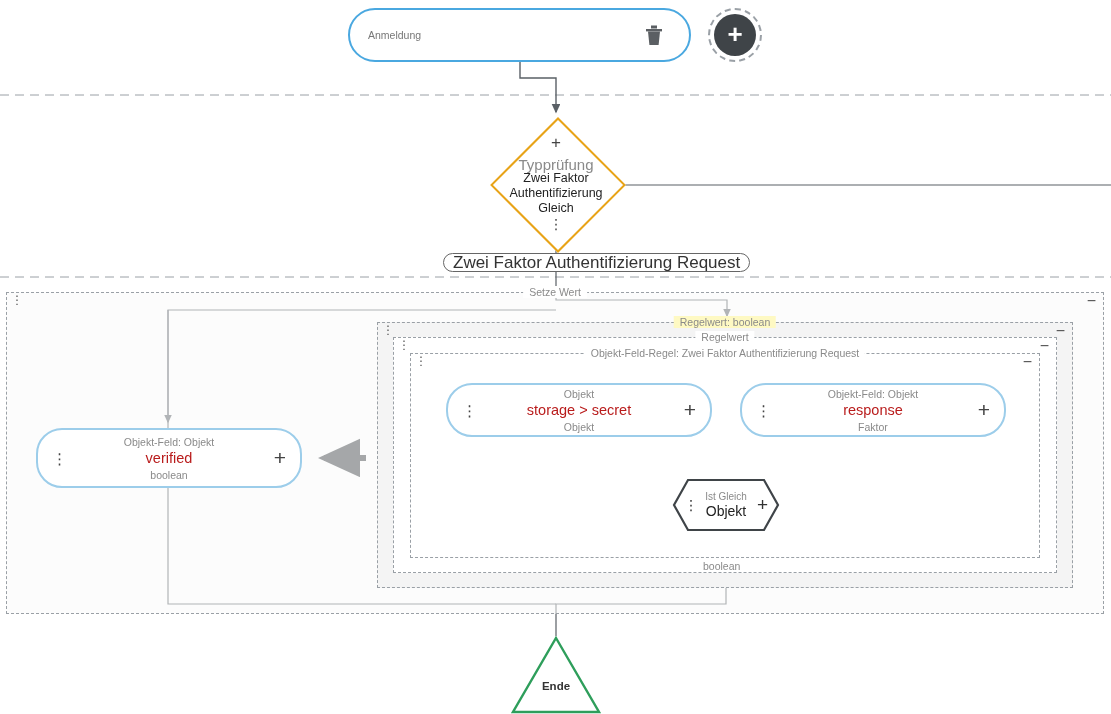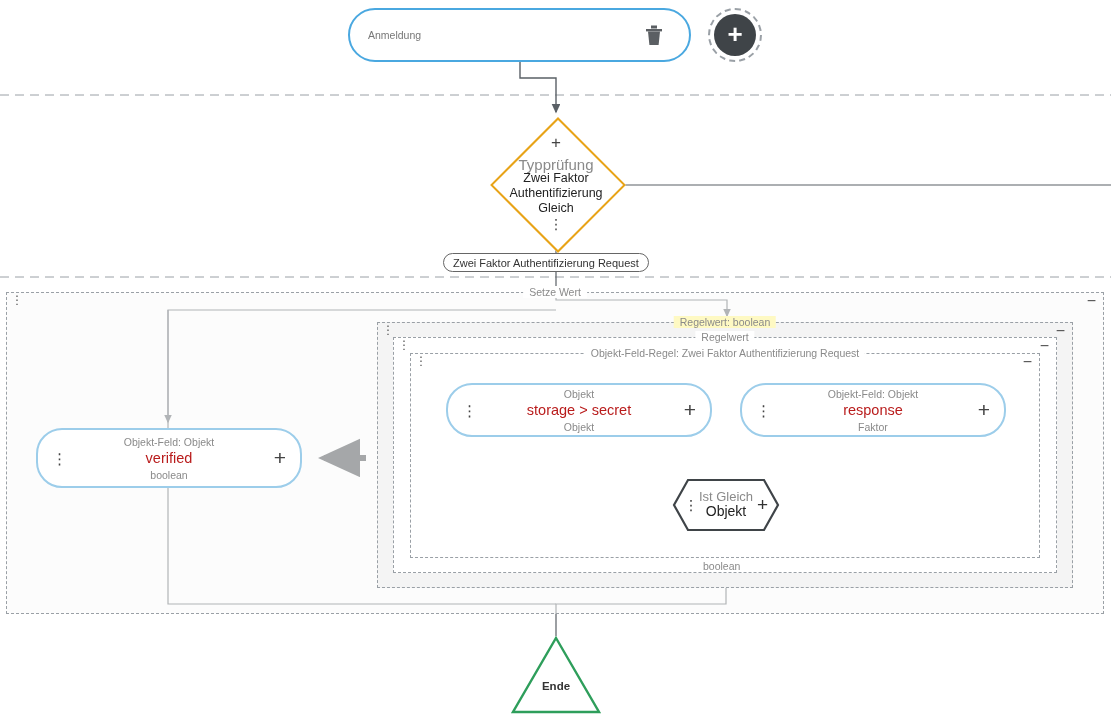"Zwei Faktor Authentifizierung Request" .edge-pill { font-size: 11px -> 17px }
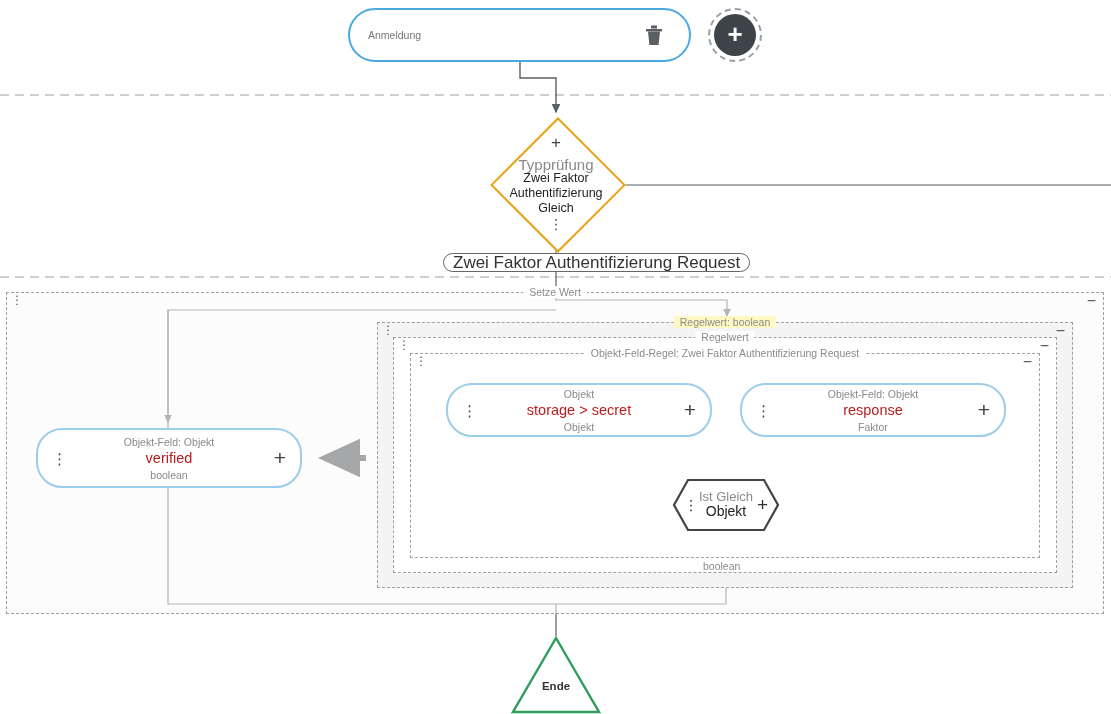"Ist Gleich" .hex-sub { font-size: 13px -> 10px }
